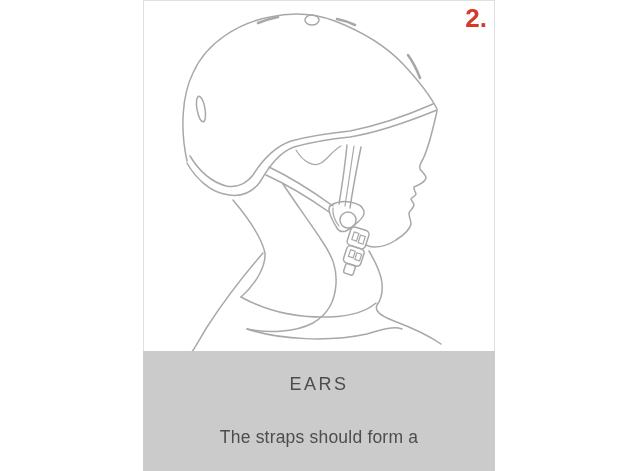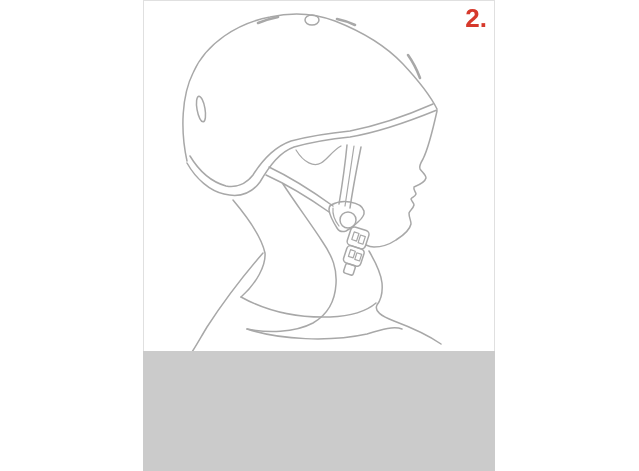"EARS" div.caption-title { html: none -> <div>EARS</div> }
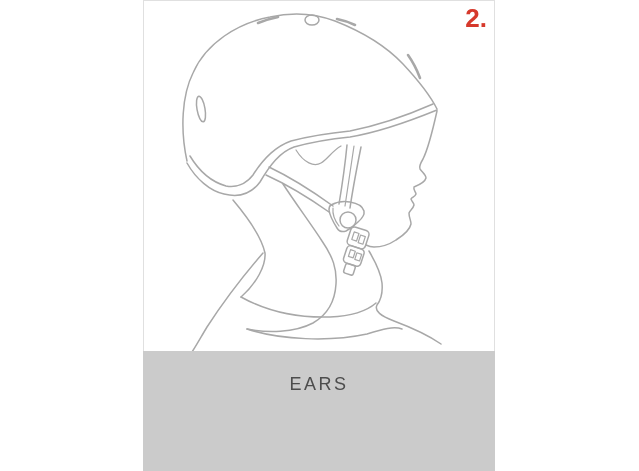"The straps should form a" span { html: none -> <span>The straps should form a</span> }
